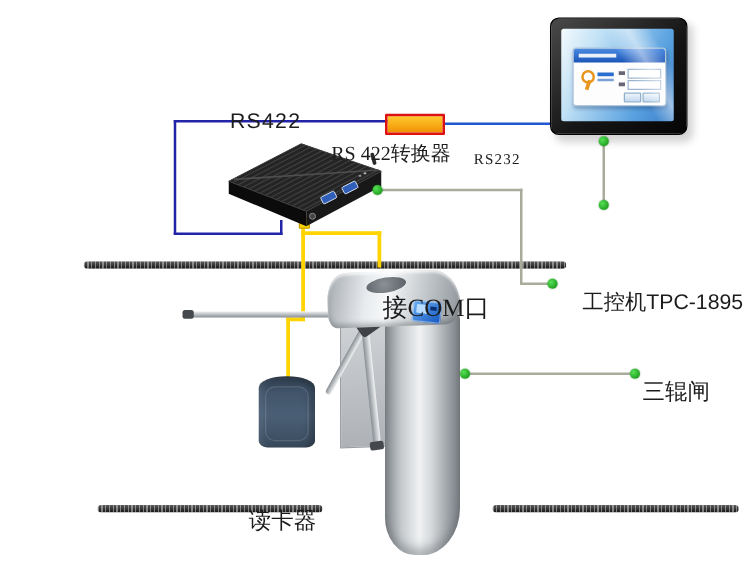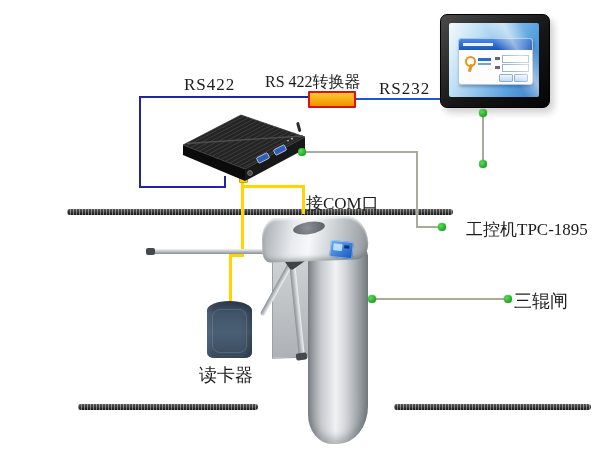"RS422" .lbl-sans { font-family: Liberation Serif, serif -> Liberation Sans, sans-serif; margin-top: none -> 12px }
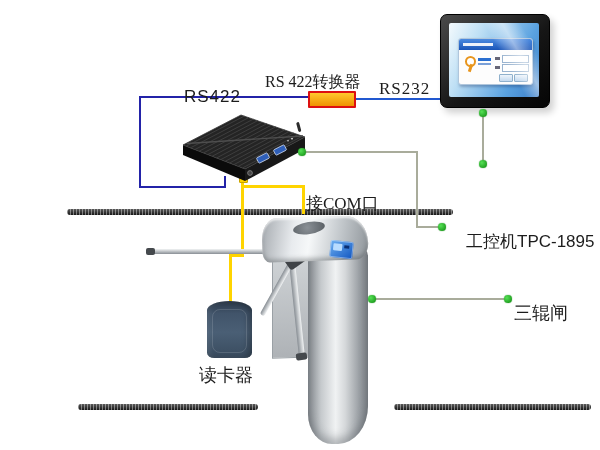"RS 422转换器" .lbl-serif { margin-top: none -> 41px }
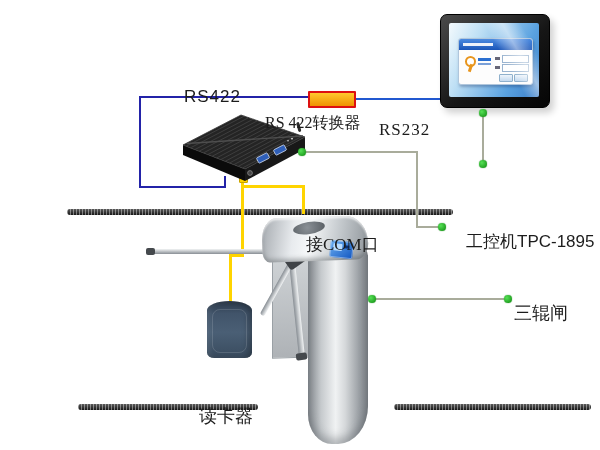"RS232" div.lbl { font-size: 17px -> 12px }
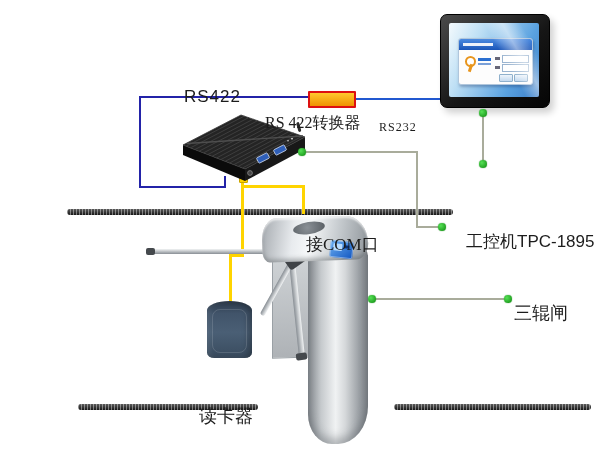"接COM口" div.lbl { font-size: 17px -> 20px }
